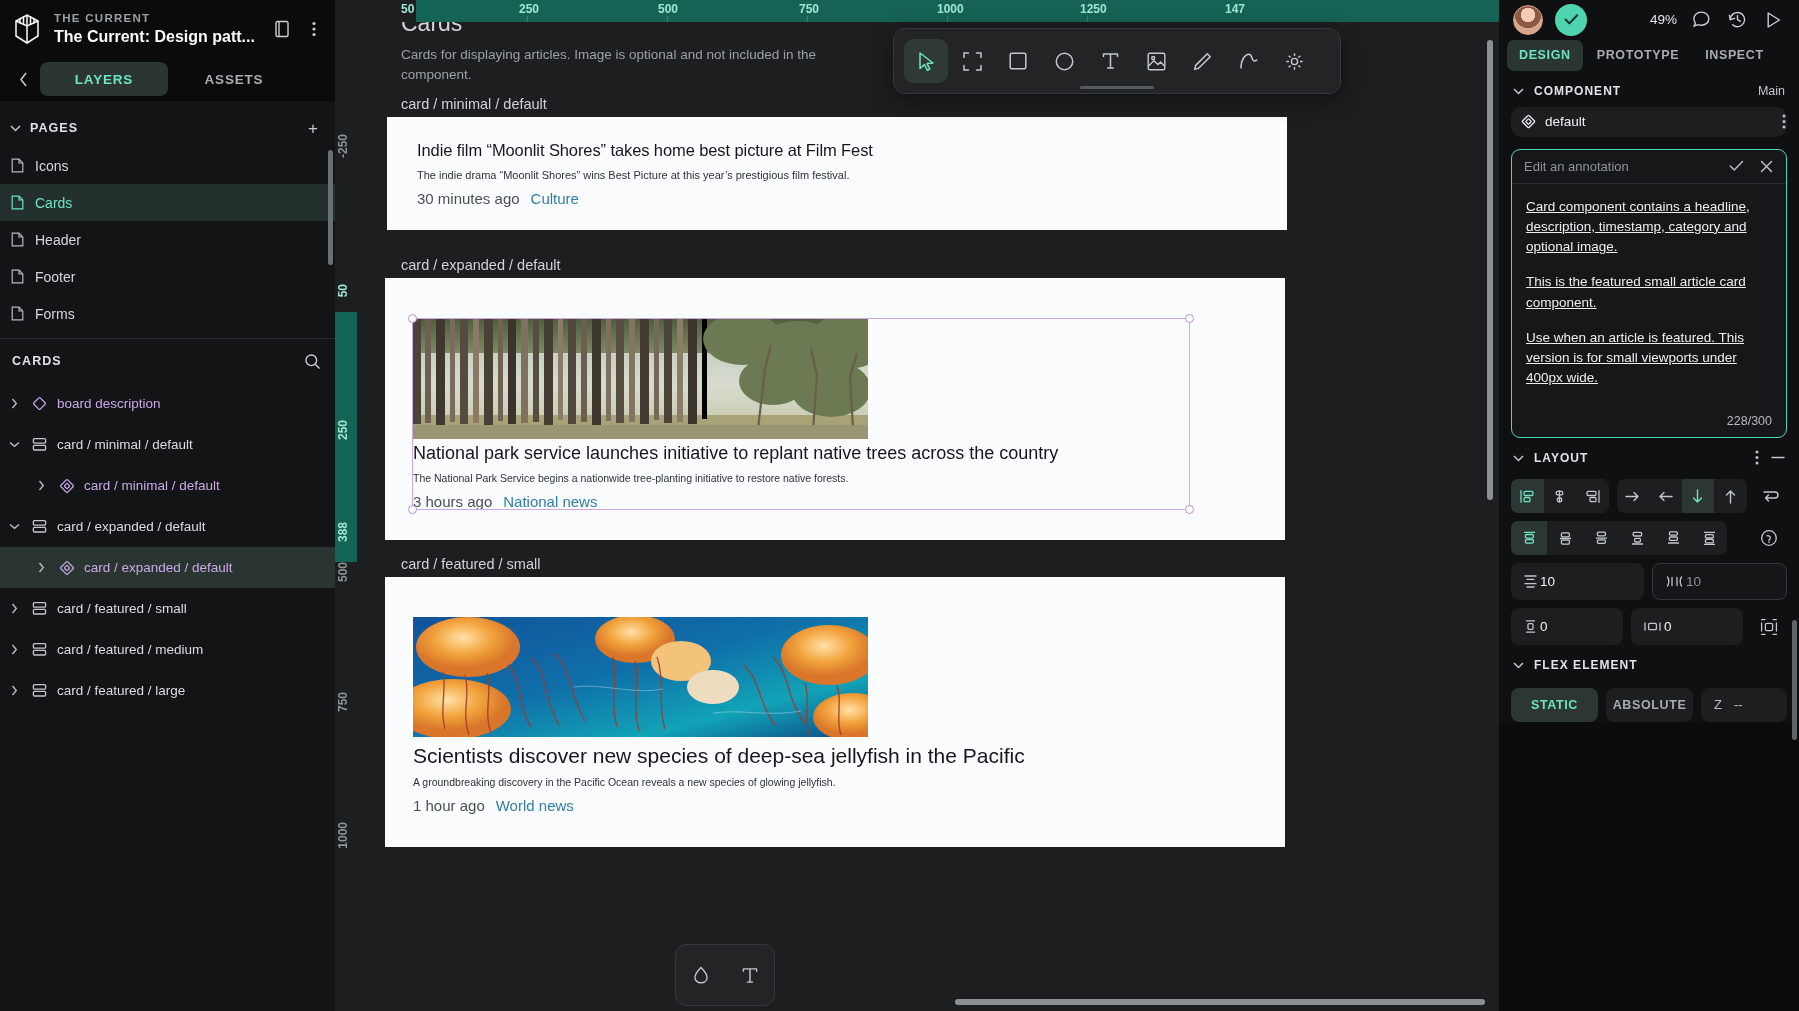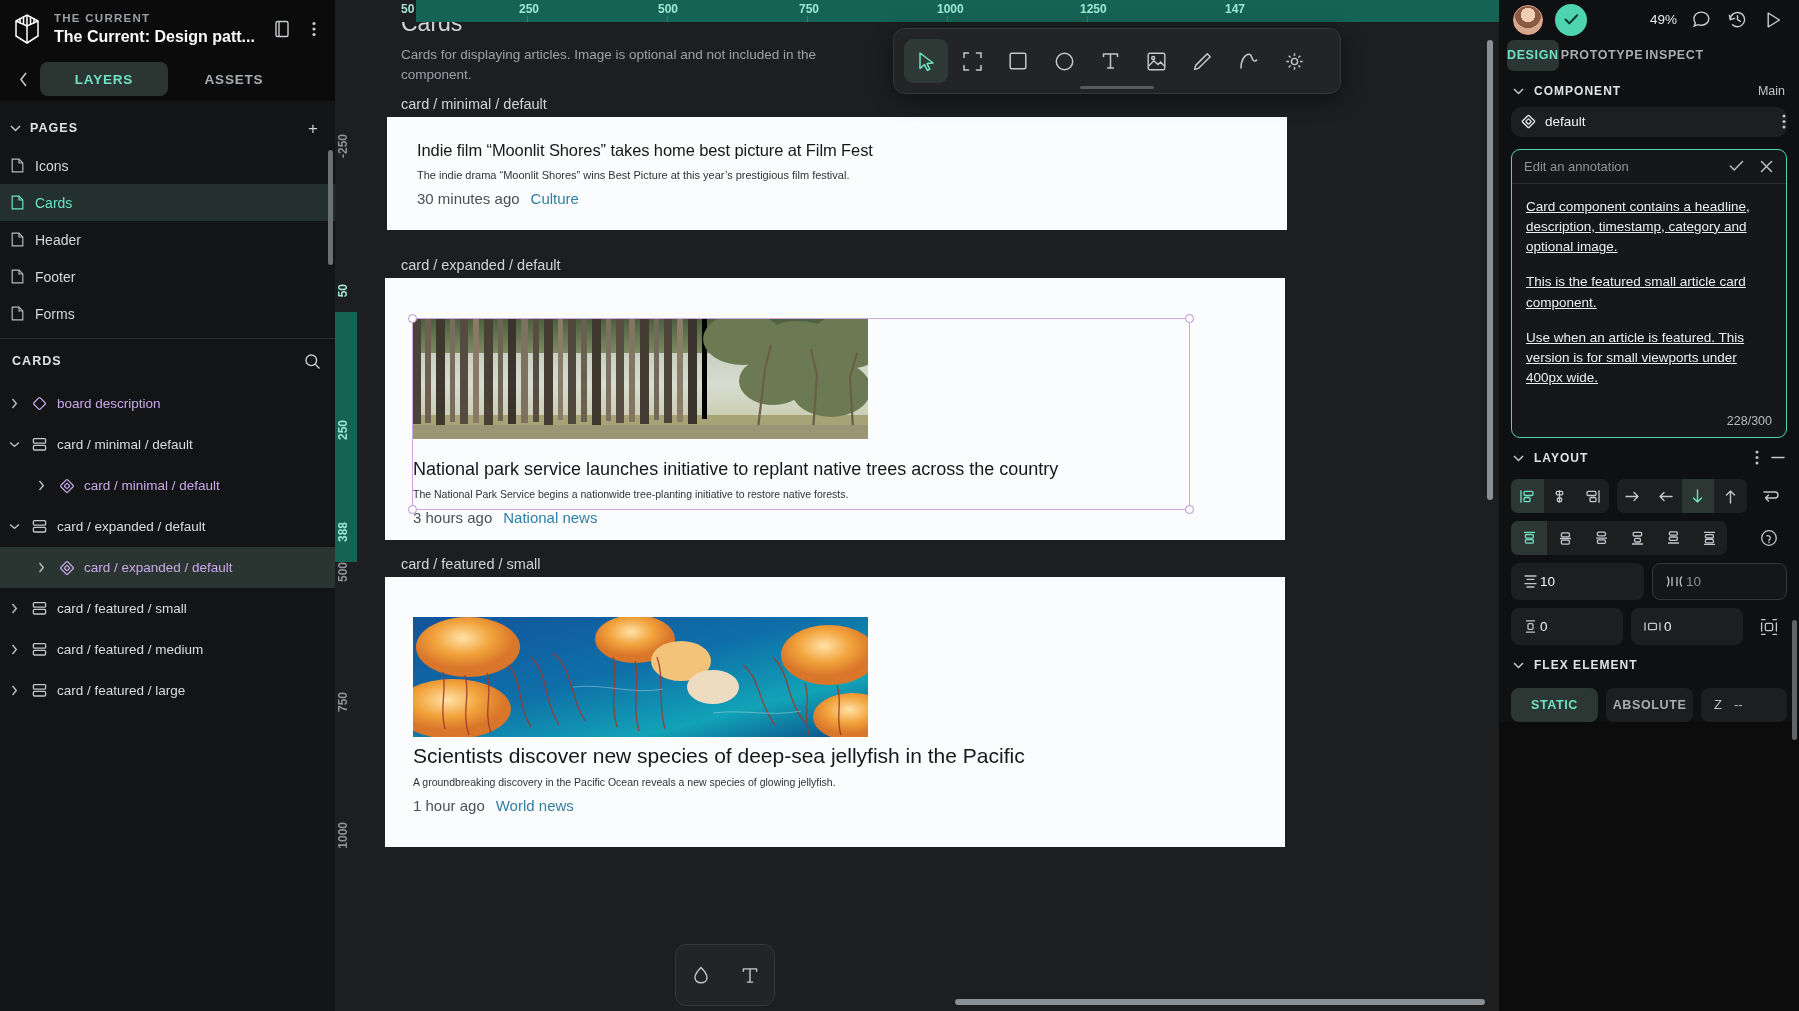"DESIGN" .rp-tab { padding: 0 0 -> 0 12px }
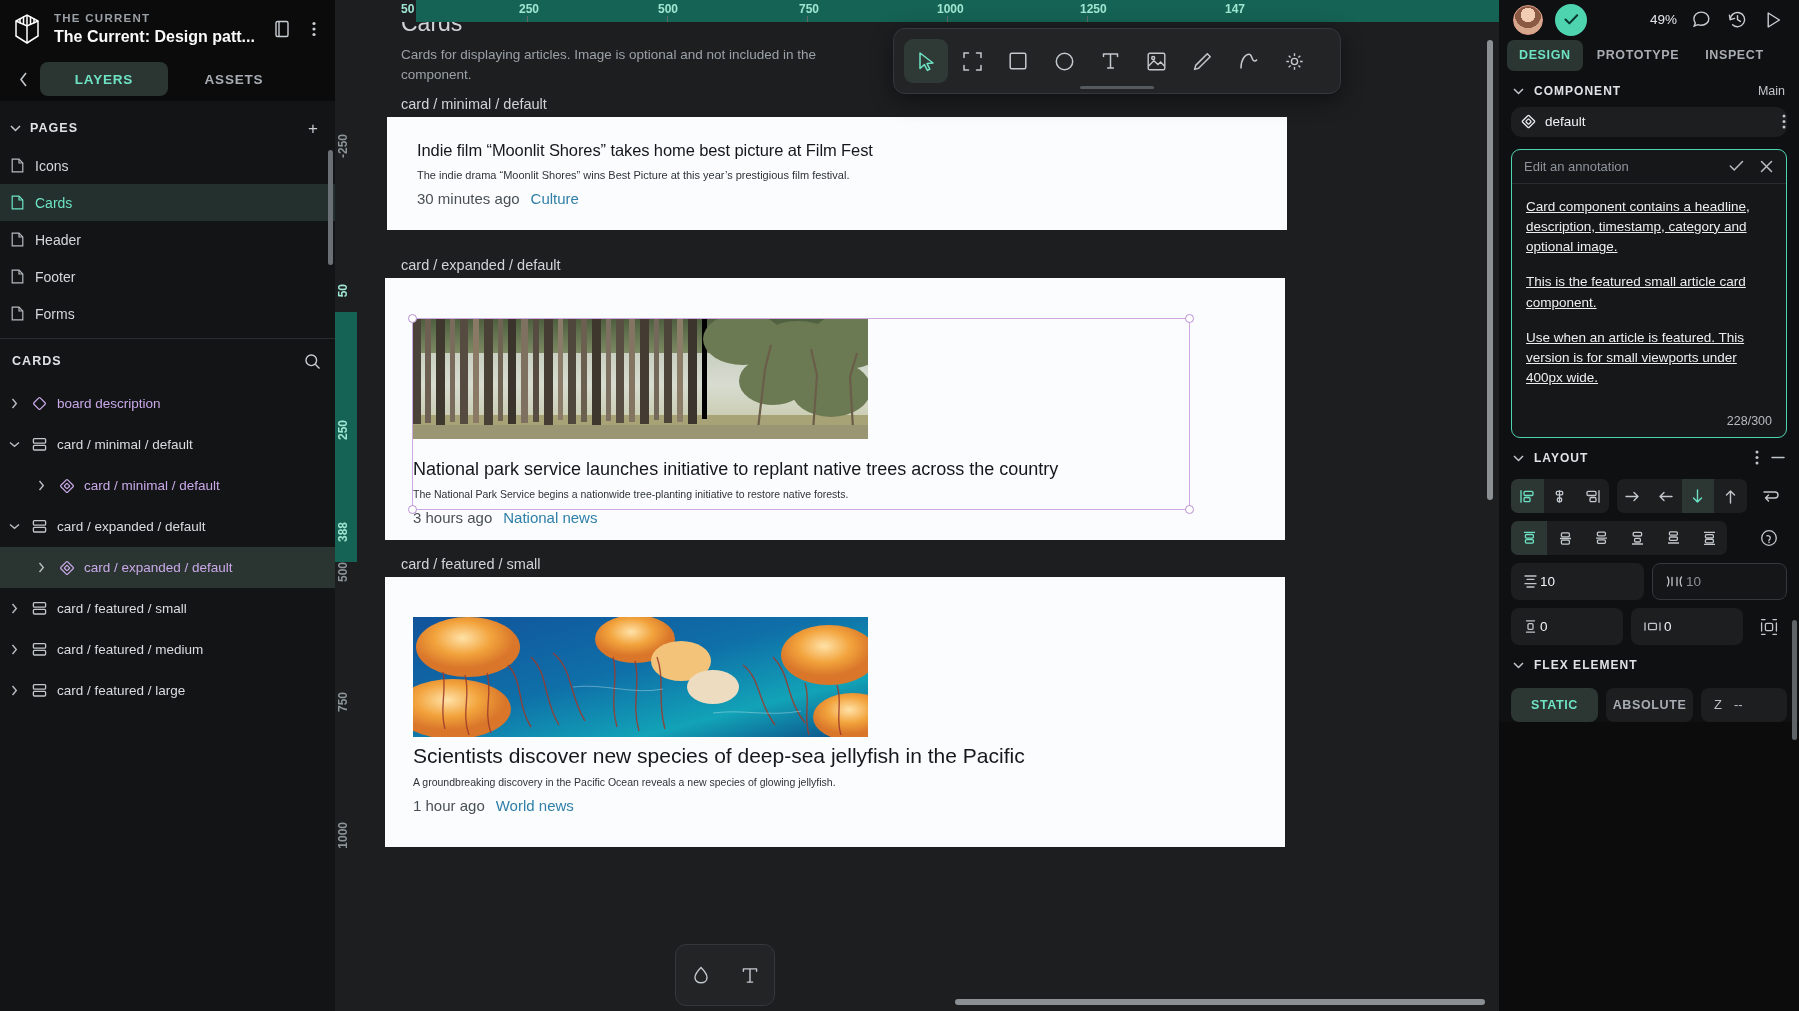"National park service launches" div { top: 180px -> 164px }
